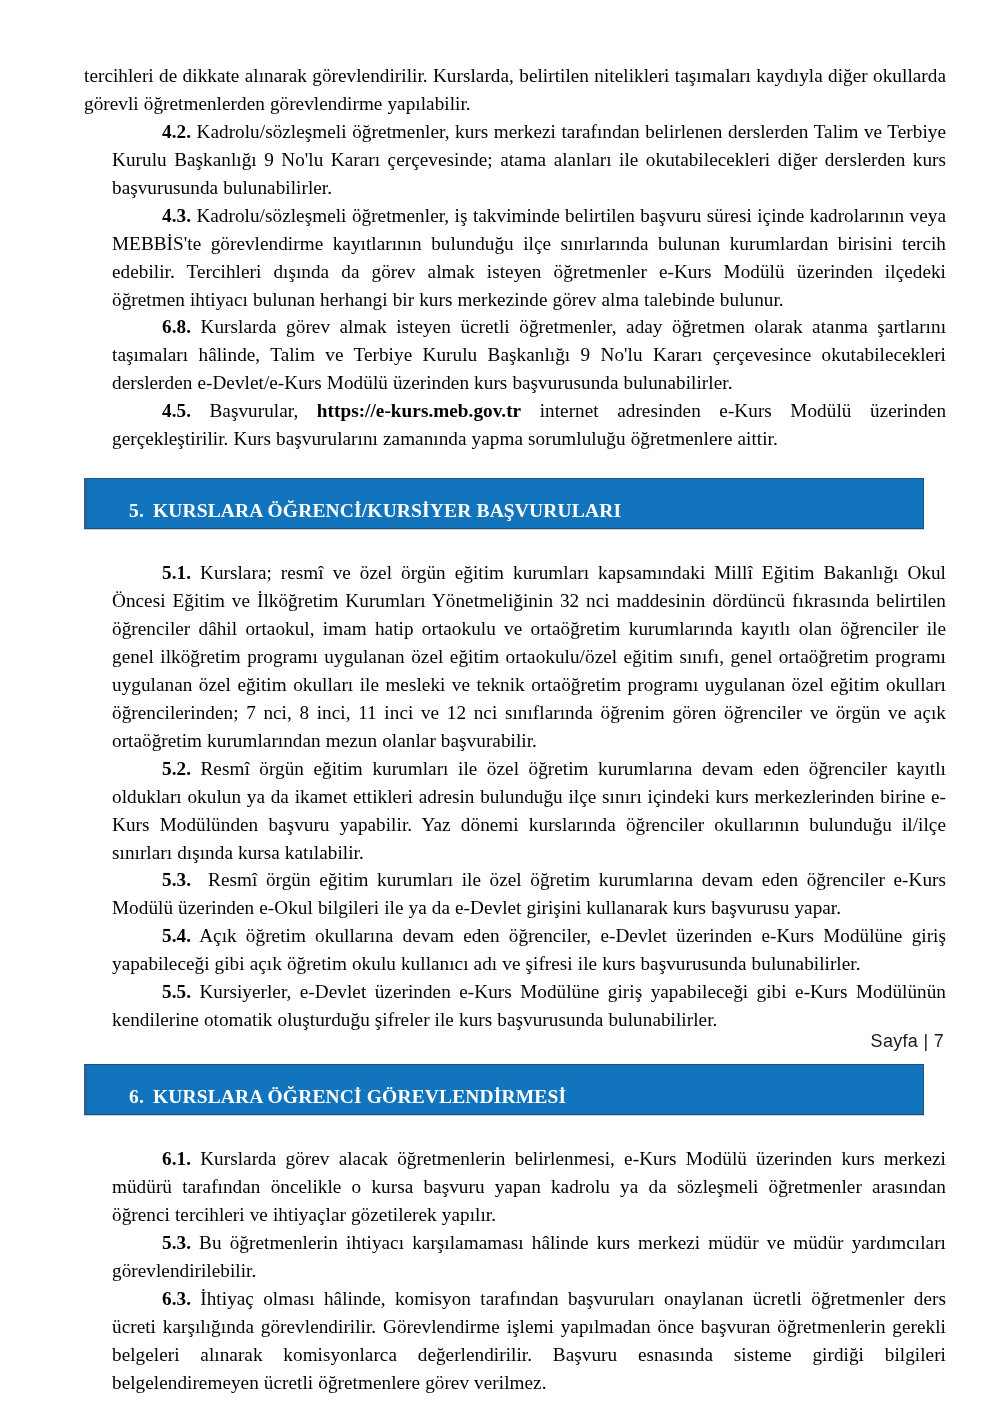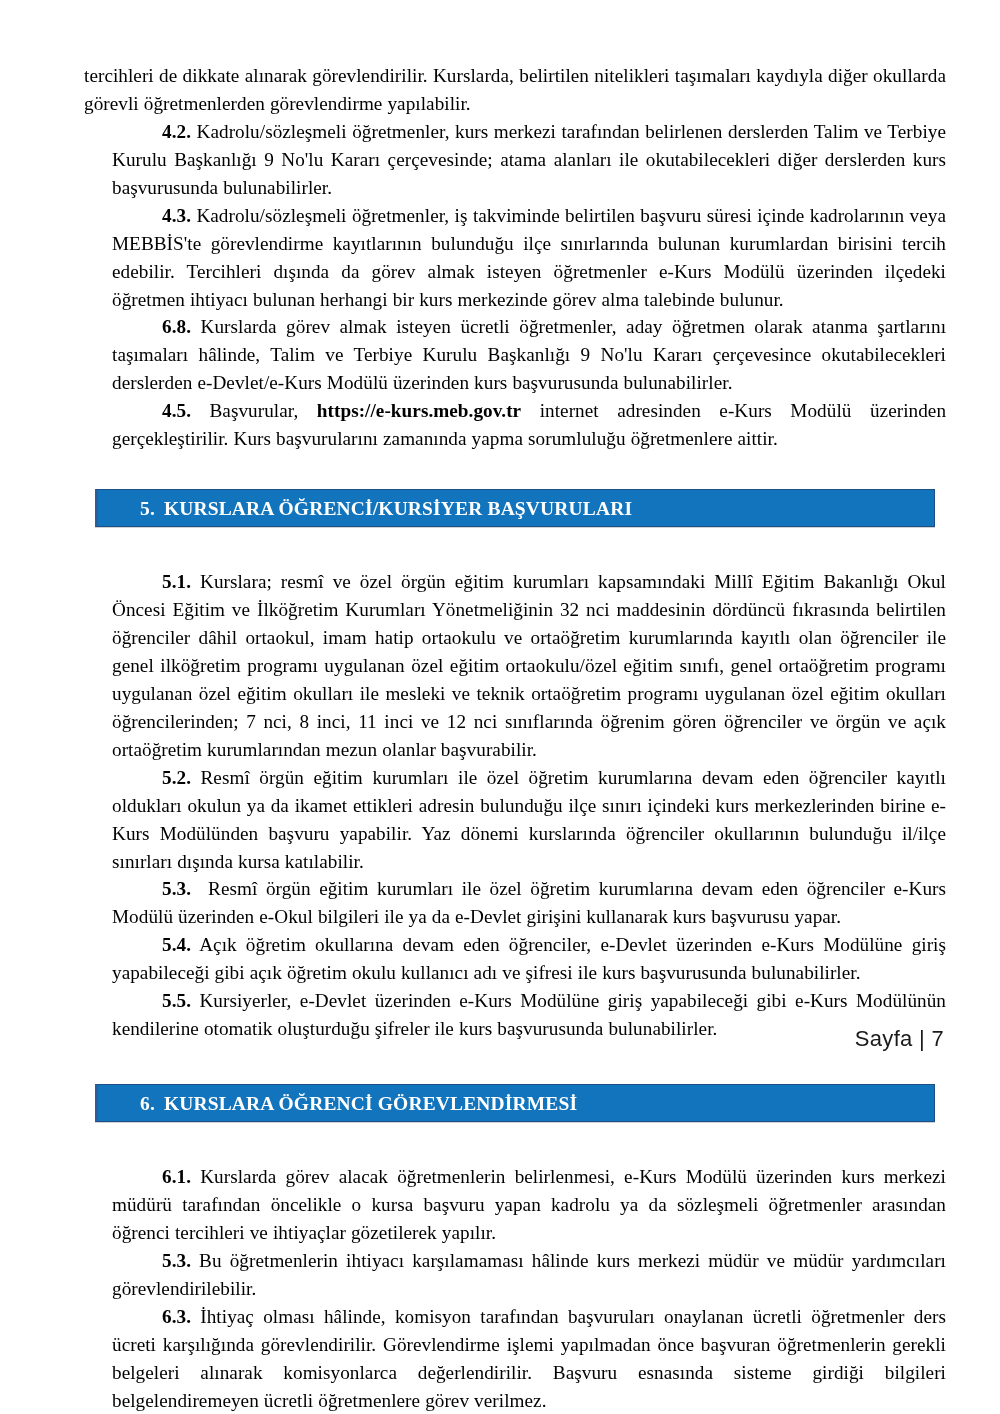"5. KURSLARA ÖĞRENCİ/KURSİYER BAŞVURULARI" .section-bar { margin: 11px -> 0; padding: 8px 10px 6px 42px -> 21px 10px 6px 42px }
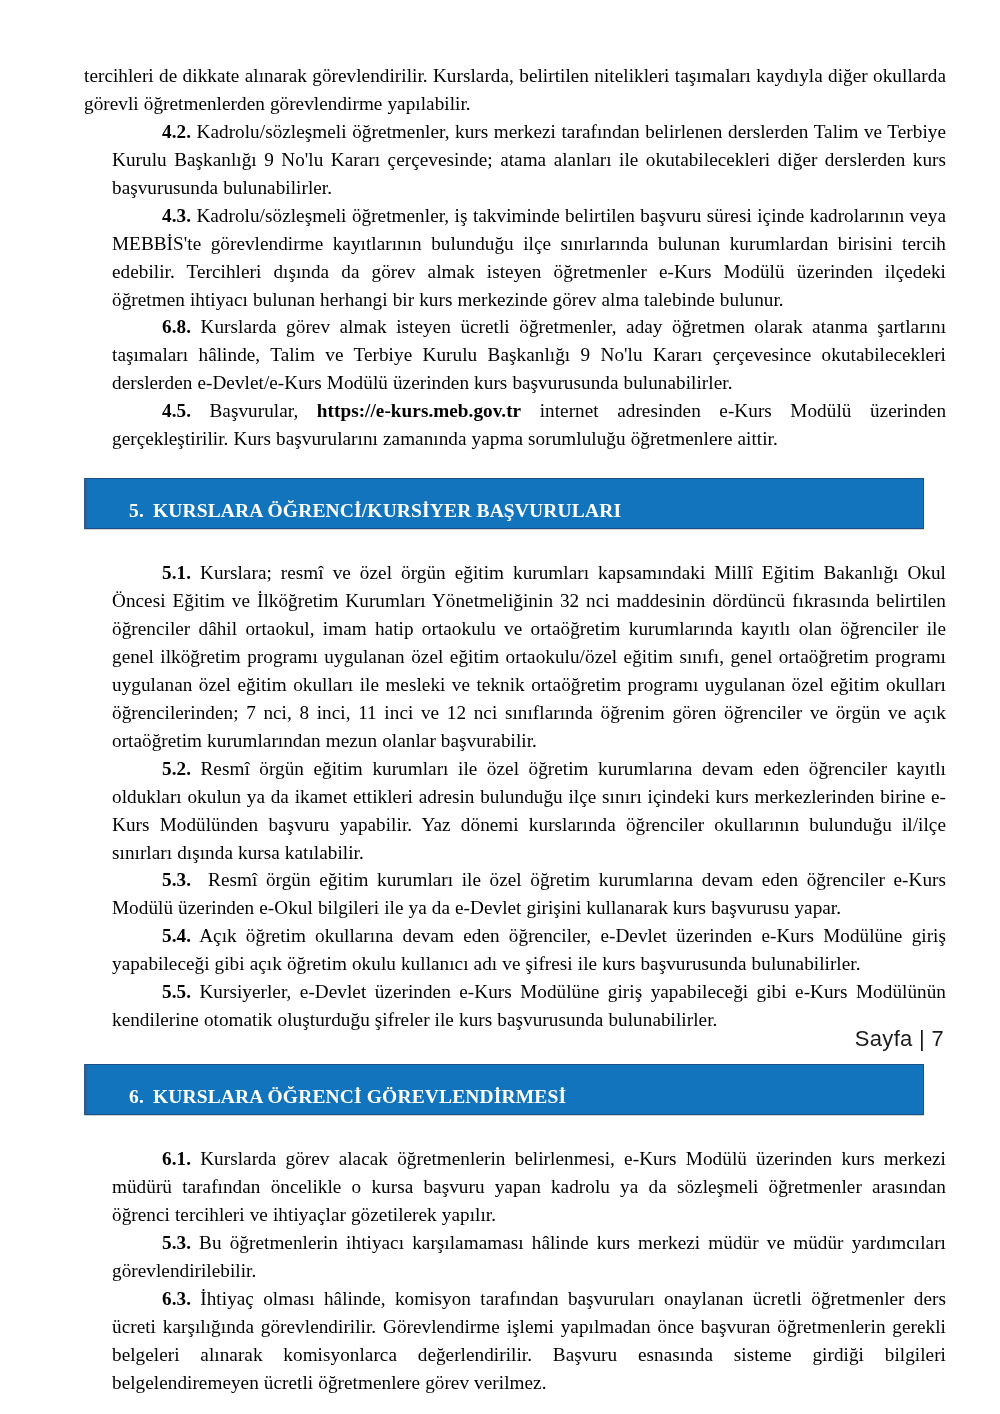"Sayfa | 7" .footer { font-size: 22px -> 18px }
